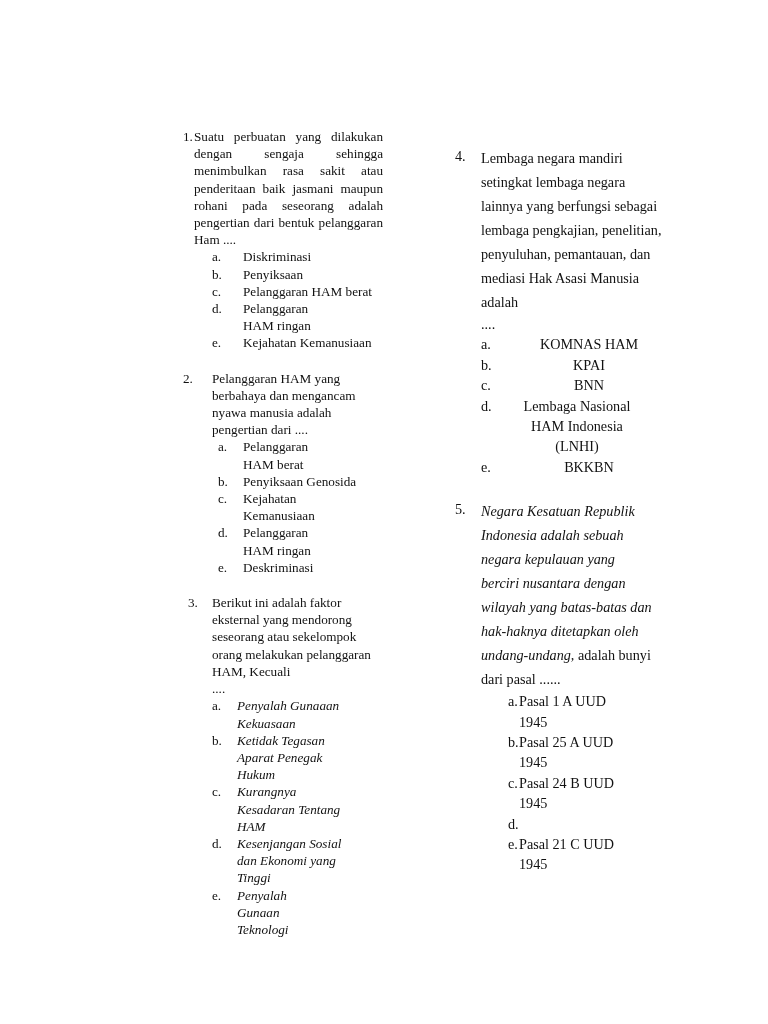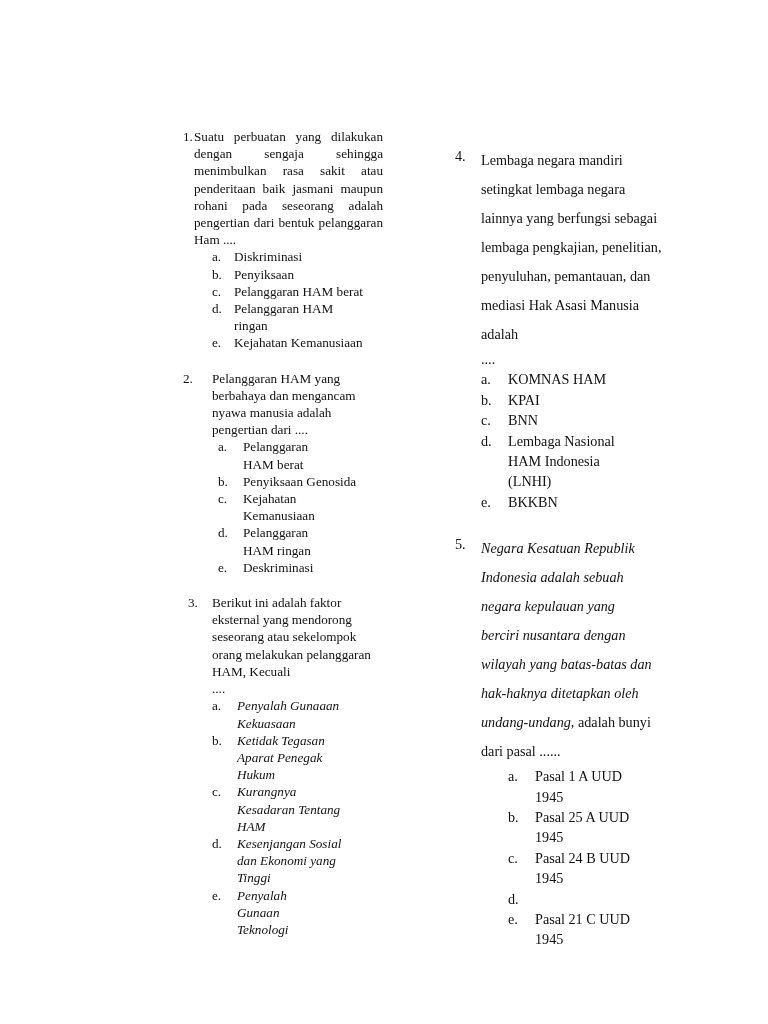"Lembaga negara mandiri setingkat lembaga" #col-right .q-stem { line-height: 29px -> 24px }
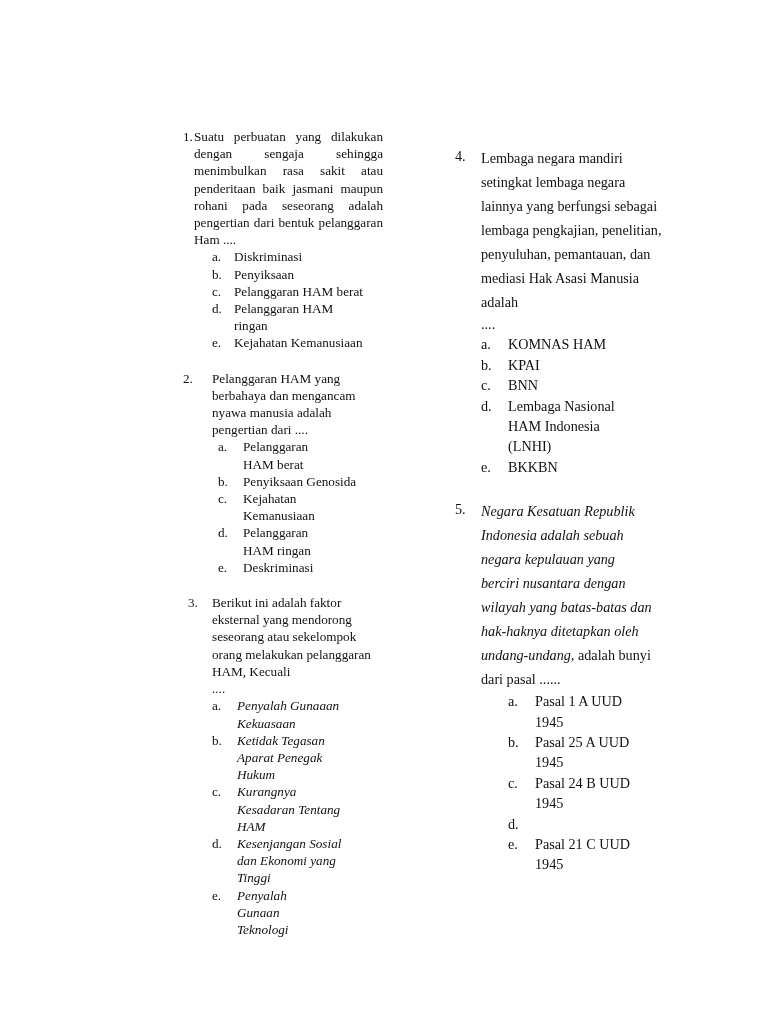"Diskriminasi" .opts-q1 .opt-text { margin-left: 22px -> 31px }
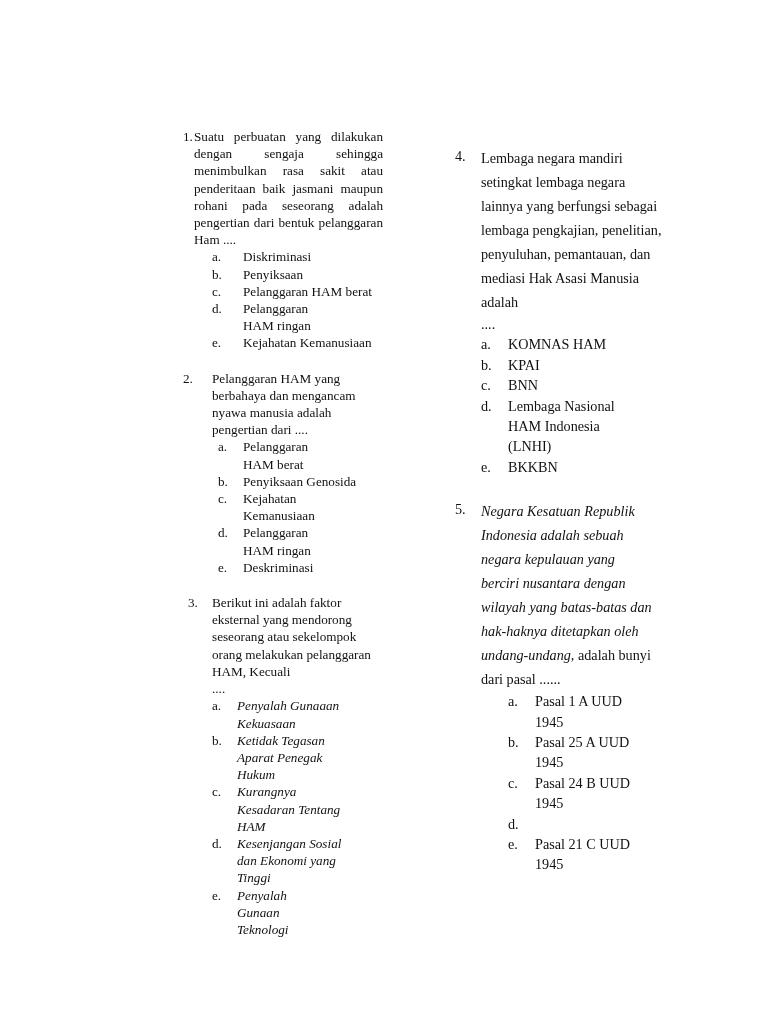"KOMNAS HAM" .opts-q4 .opt-text { text-align: none -> center }
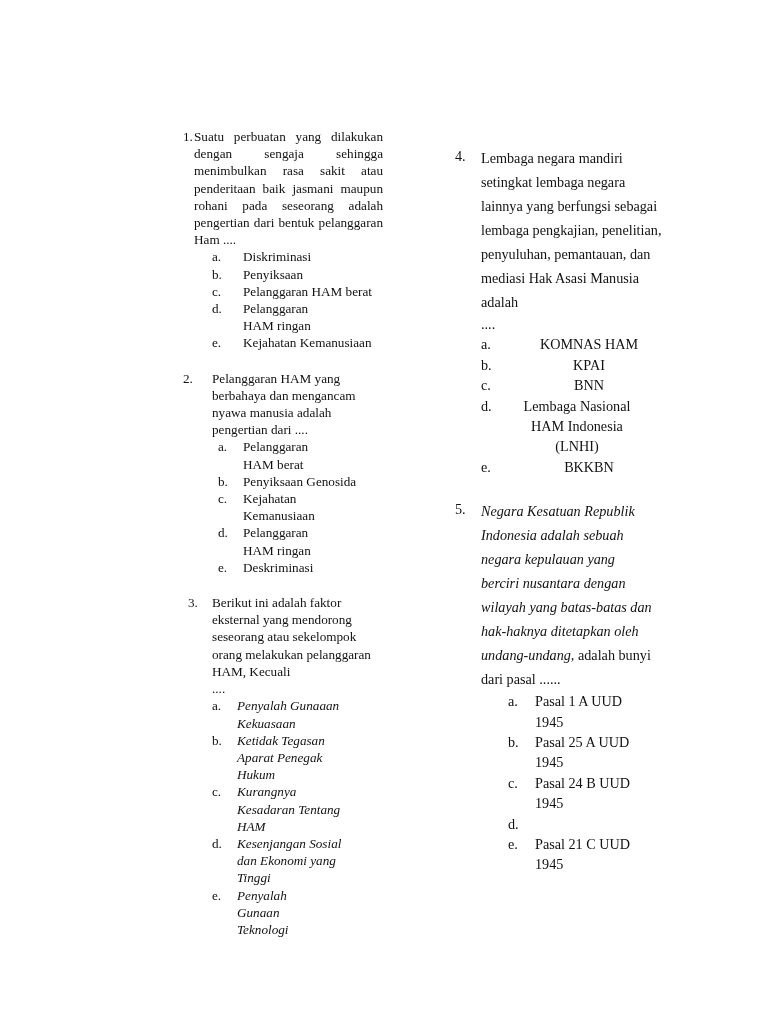"Pasal 1 A UUD 1945" .opts-q5 .opt-text { margin-left: 27px -> 11px }
